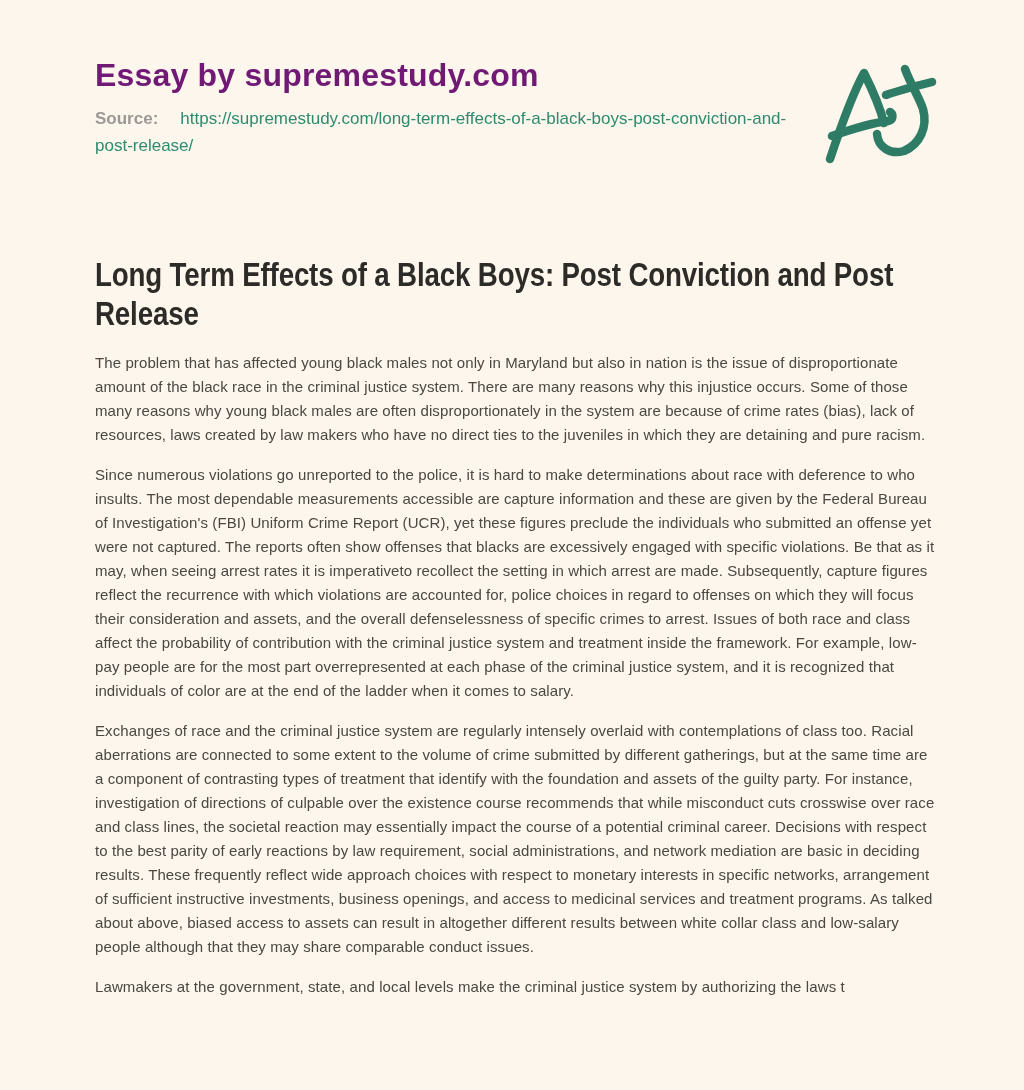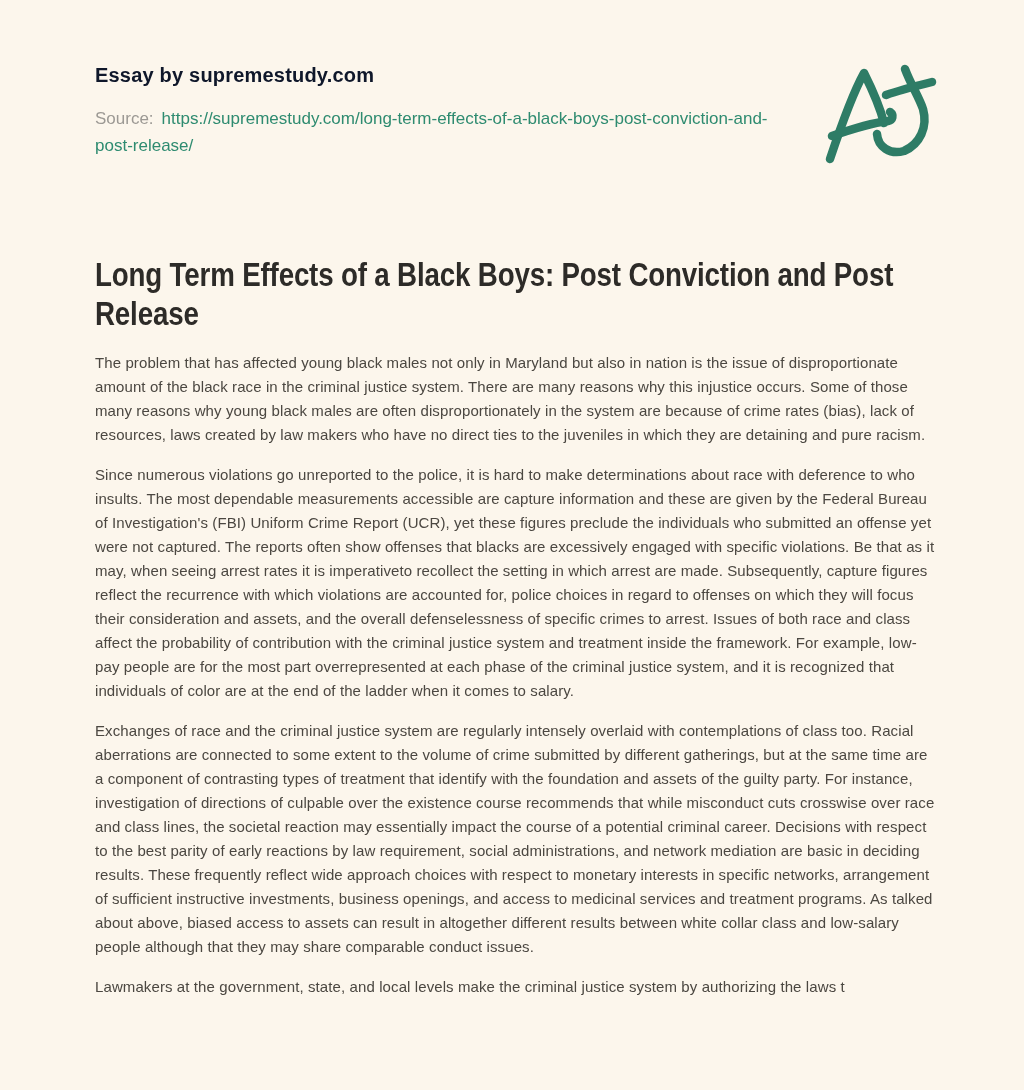"Essay by supremestudy.com" .byline { color: #0f172a -> #701a75; font-size: 20px -> 32px }
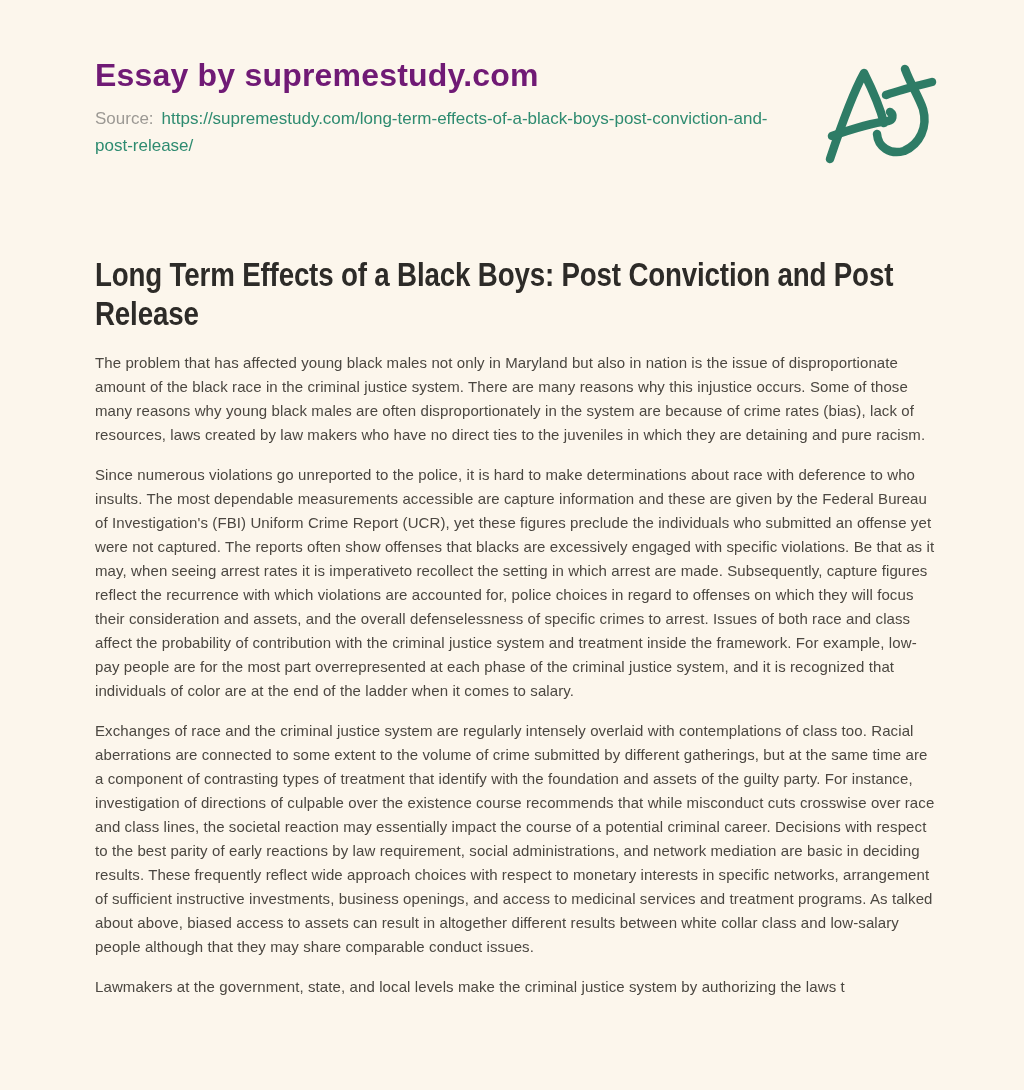"Source:" .source-label { font-weight: none -> bold; margin-right: 8px -> 22px }
